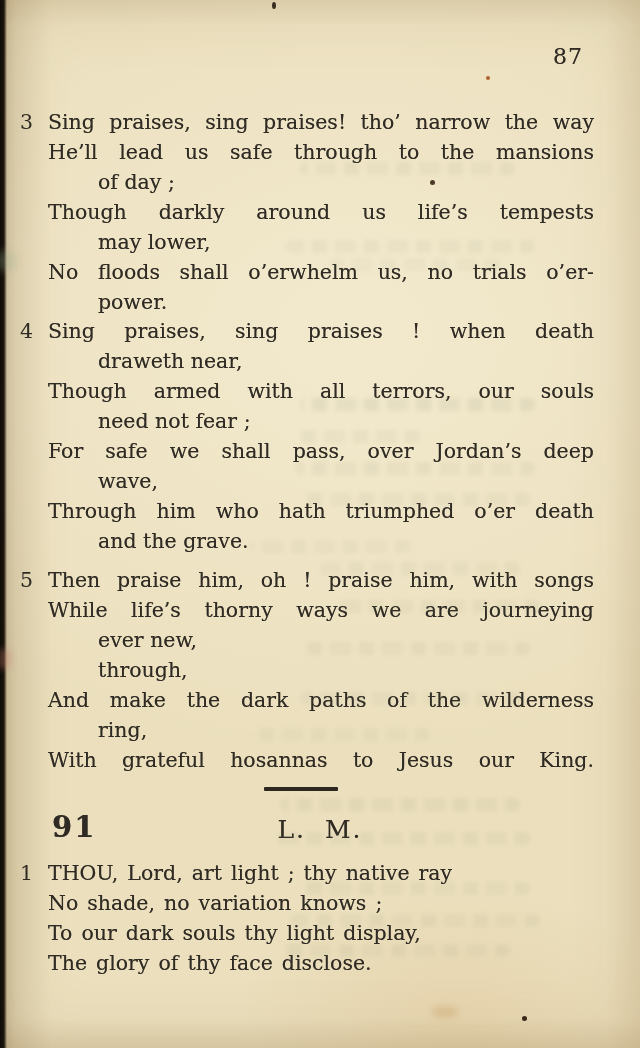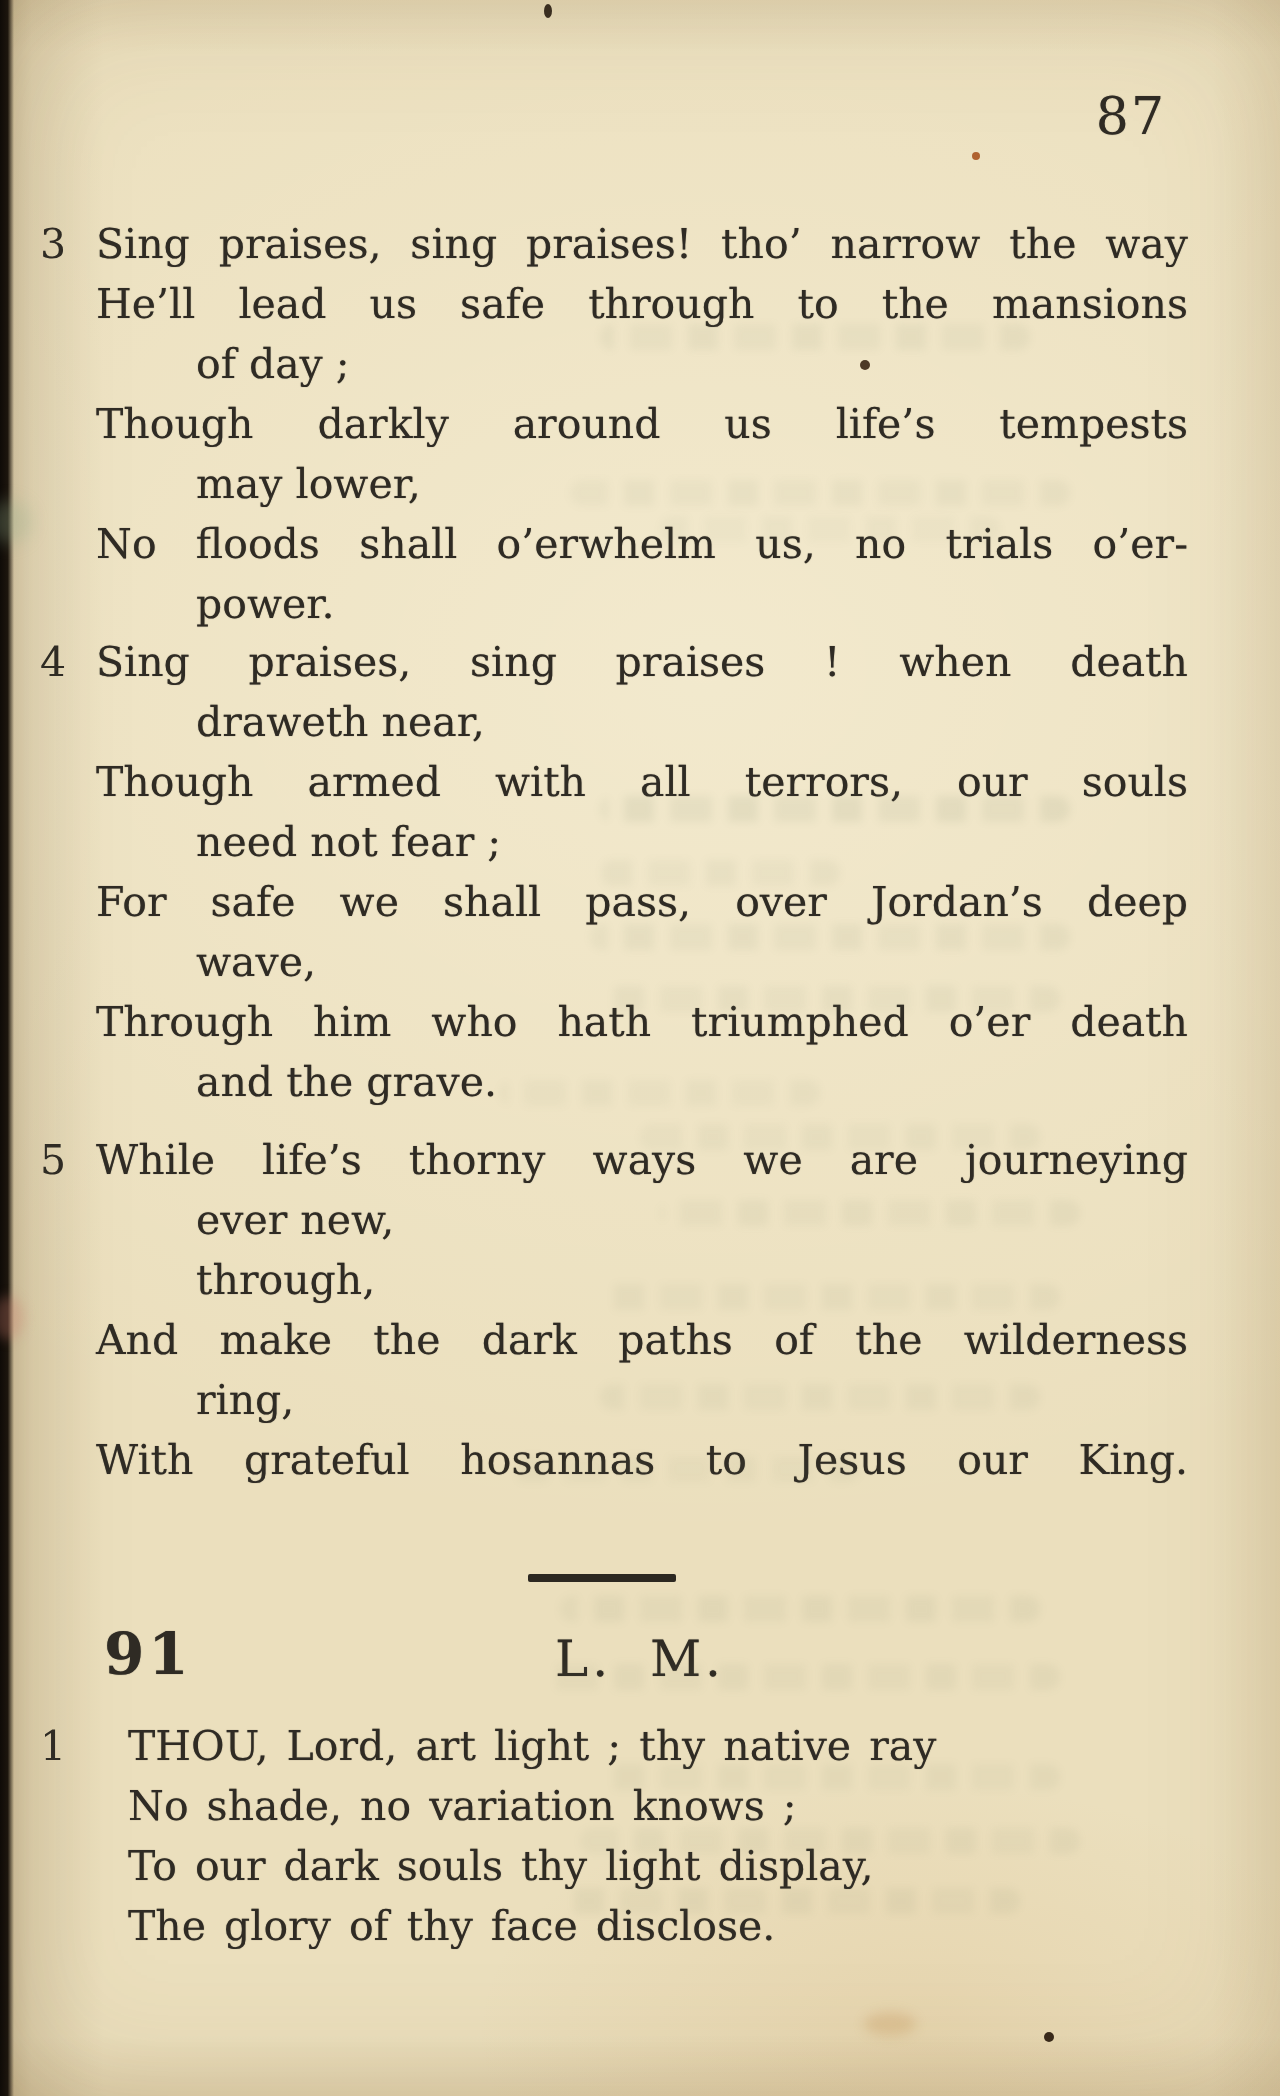"87" .page-number { font-size: 26px -> 22px }
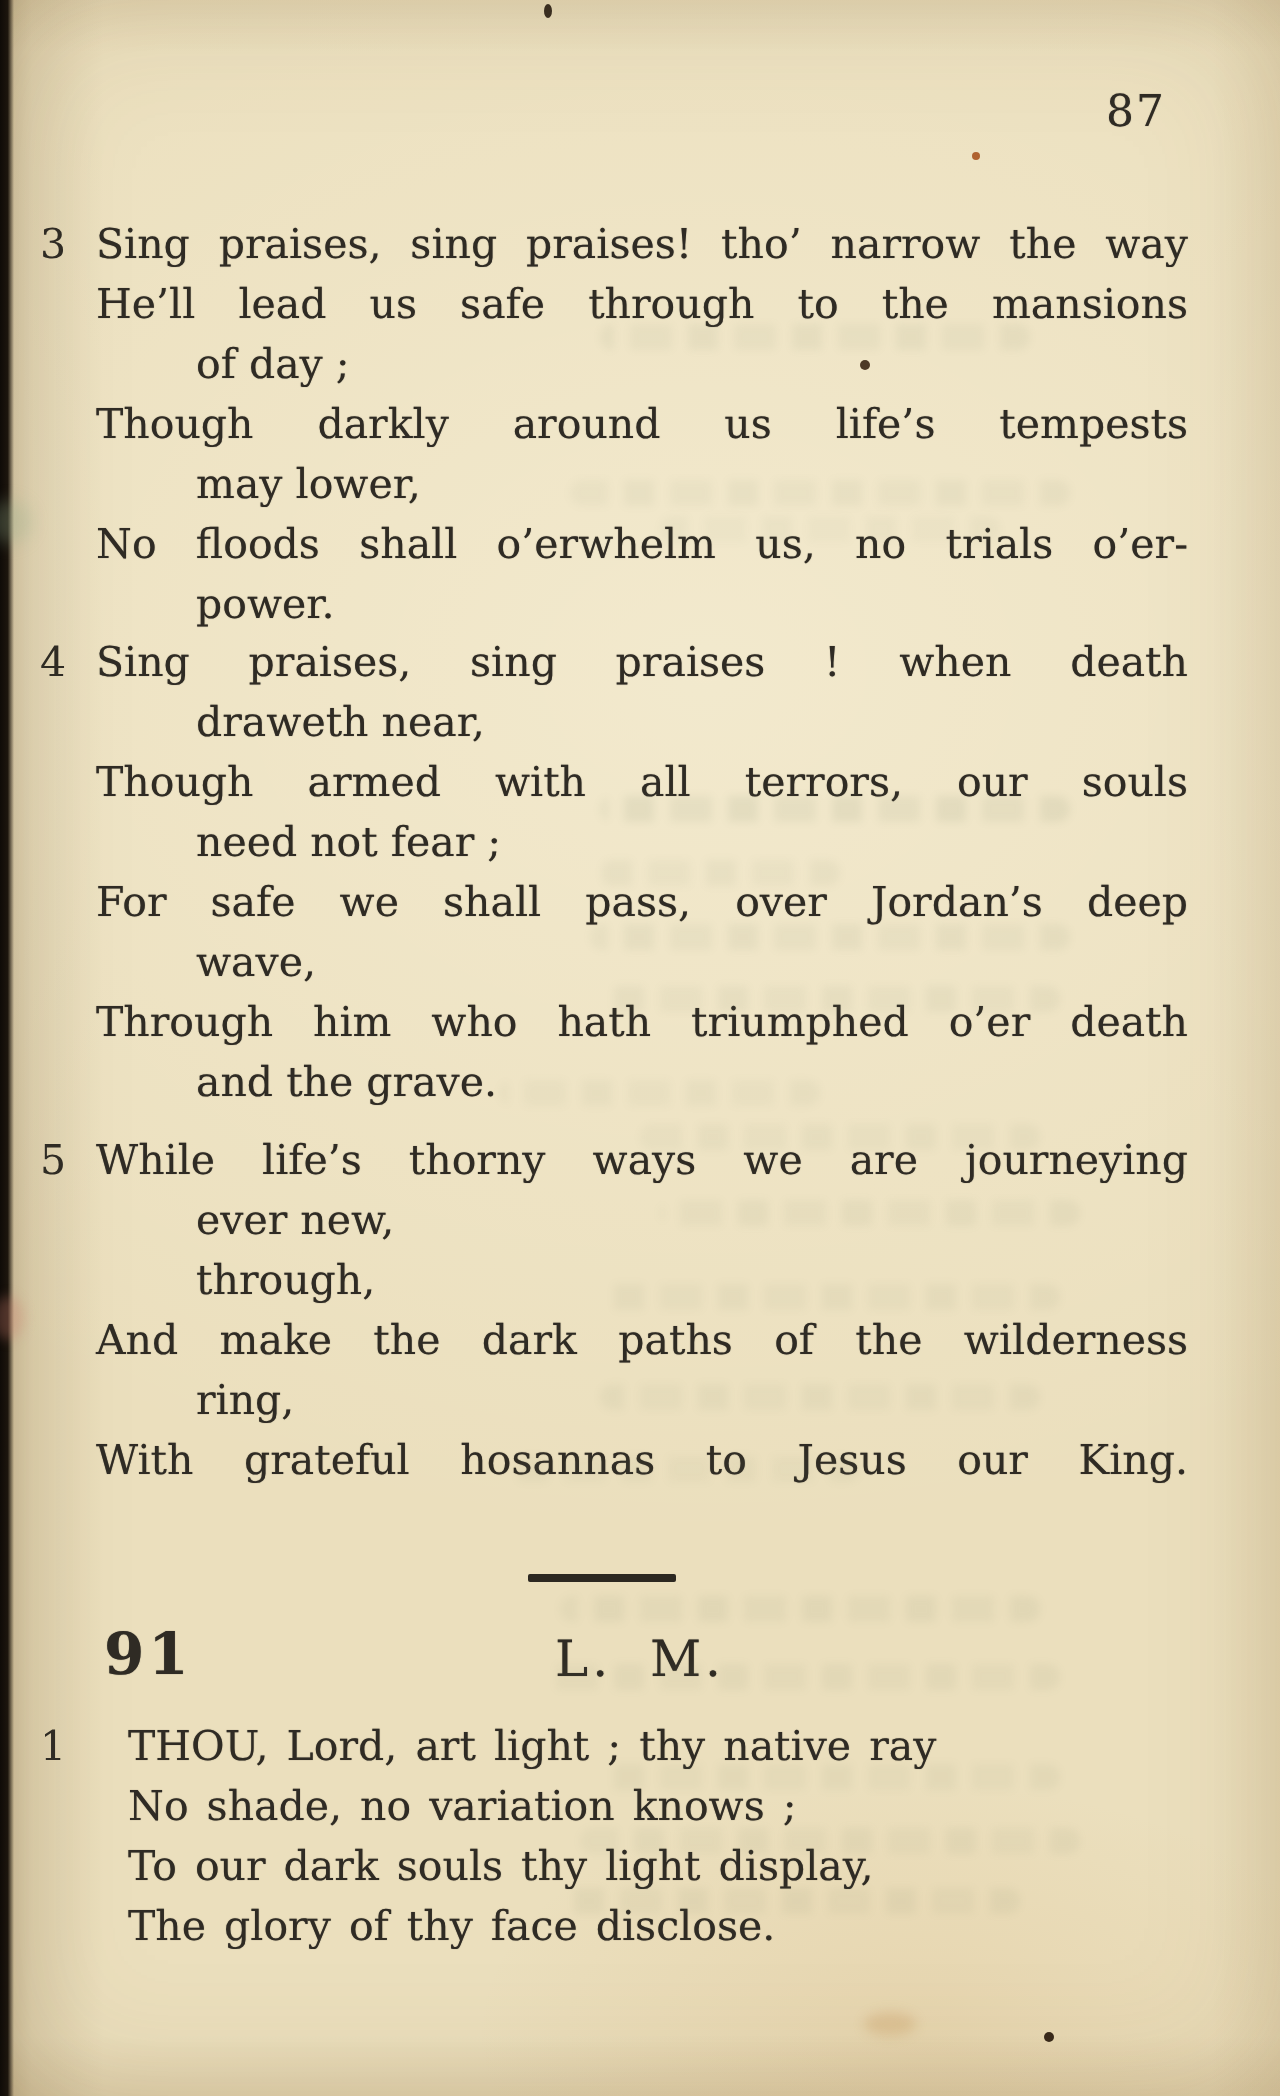"Then praise him, oh !" div.line { html: none -> <div>Then praise him, oh ! praise him, with songs</div> }
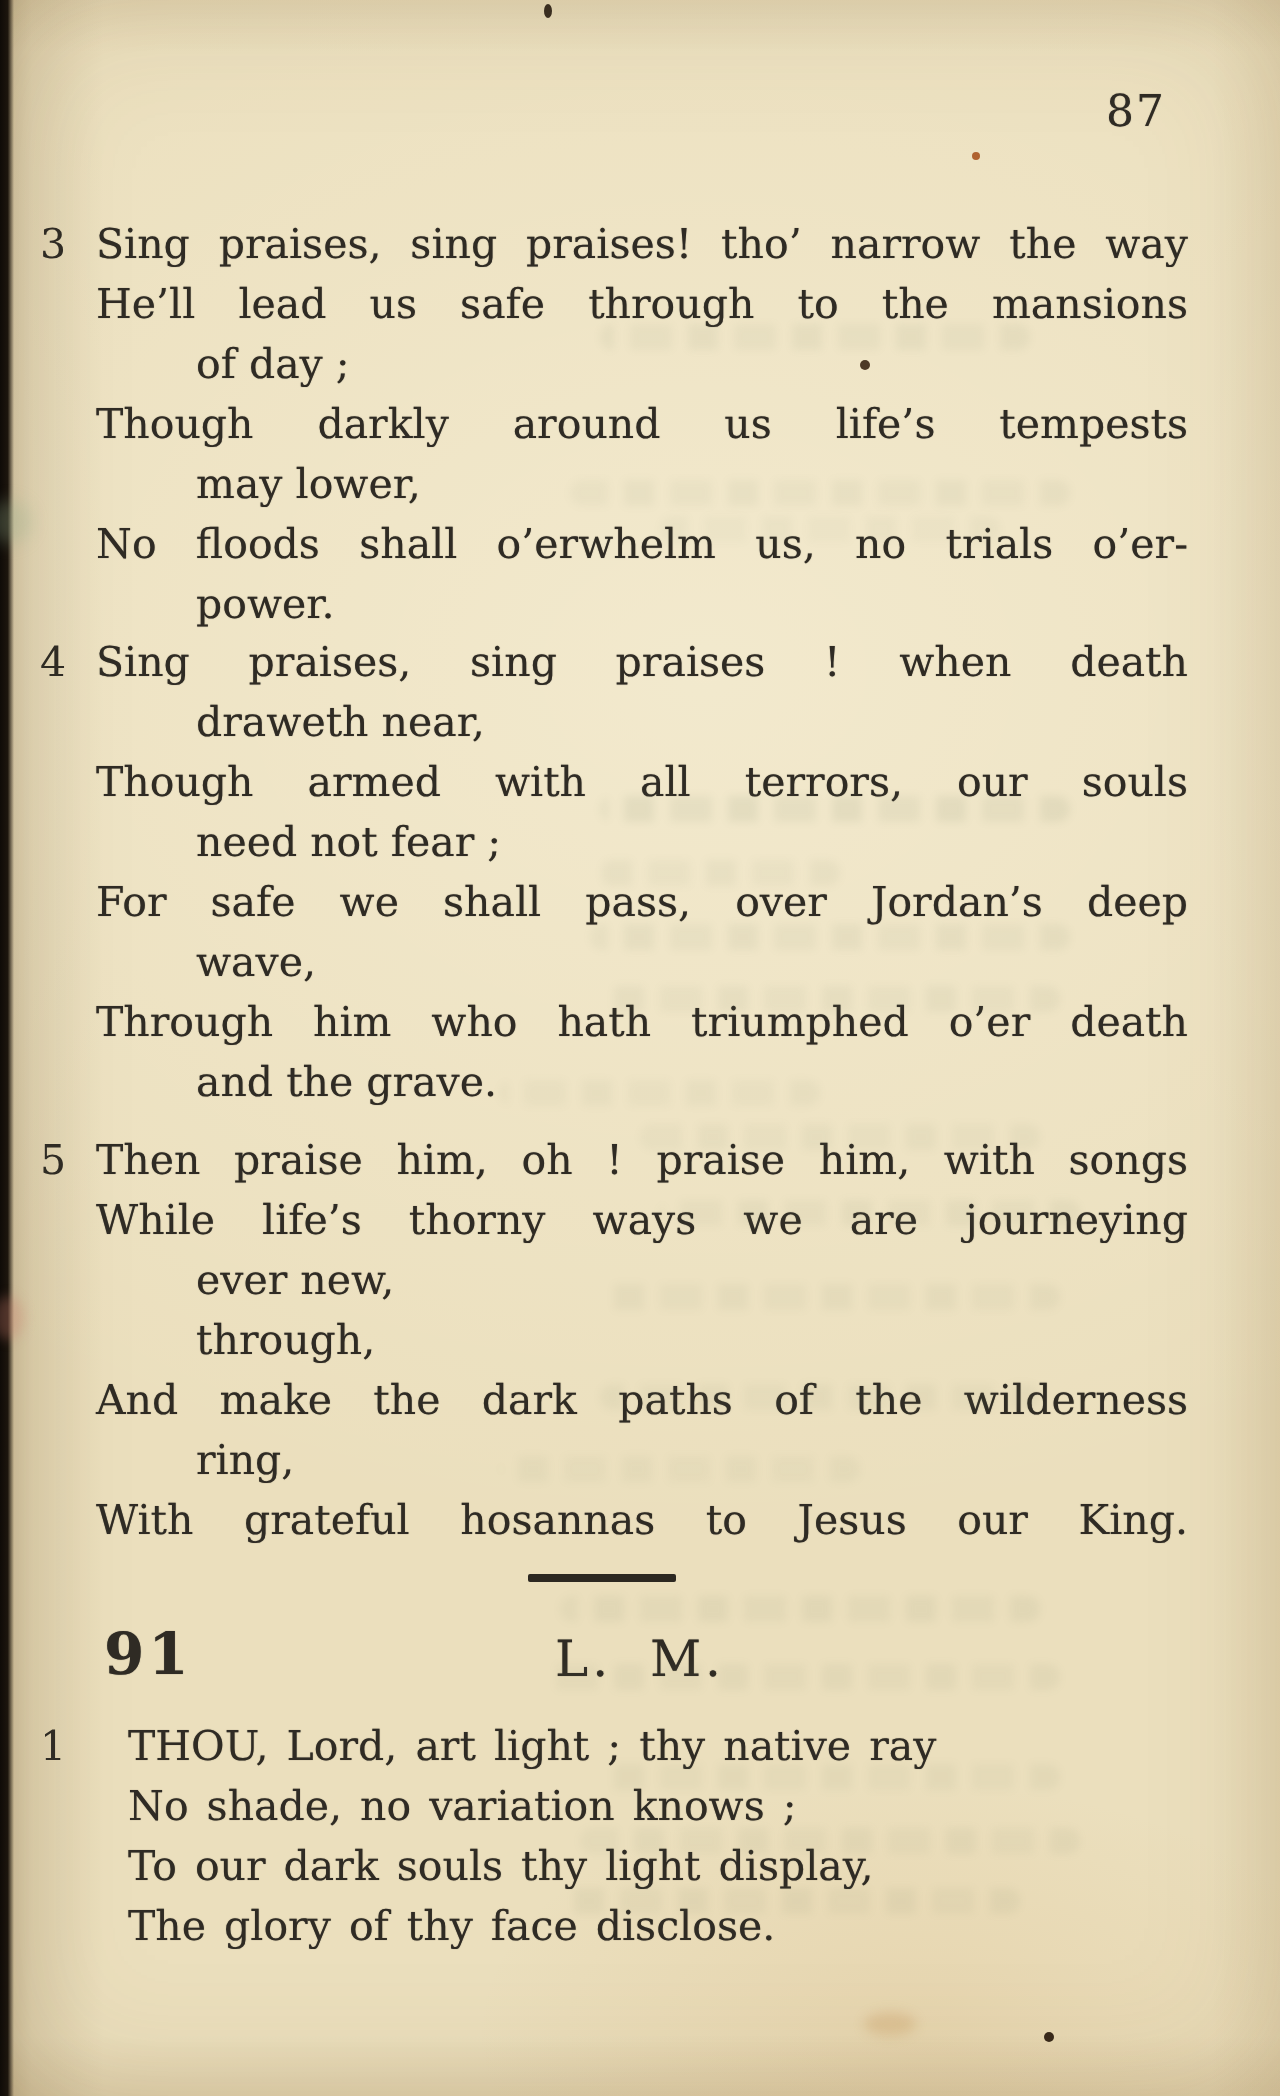"THOU, Lord, art light ;" .hymn91 .line { margin-left: 16px -> none }
